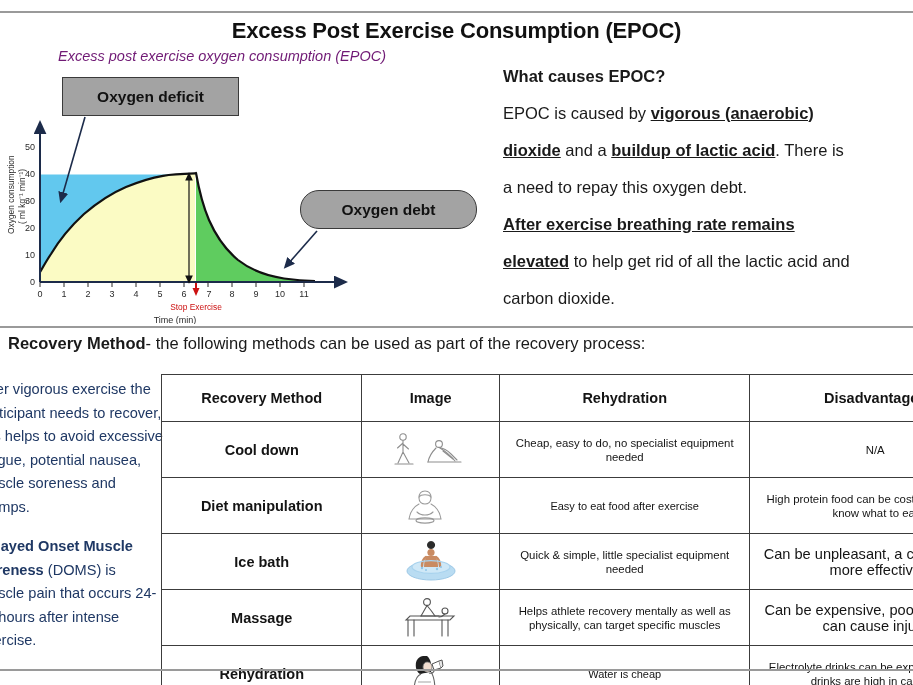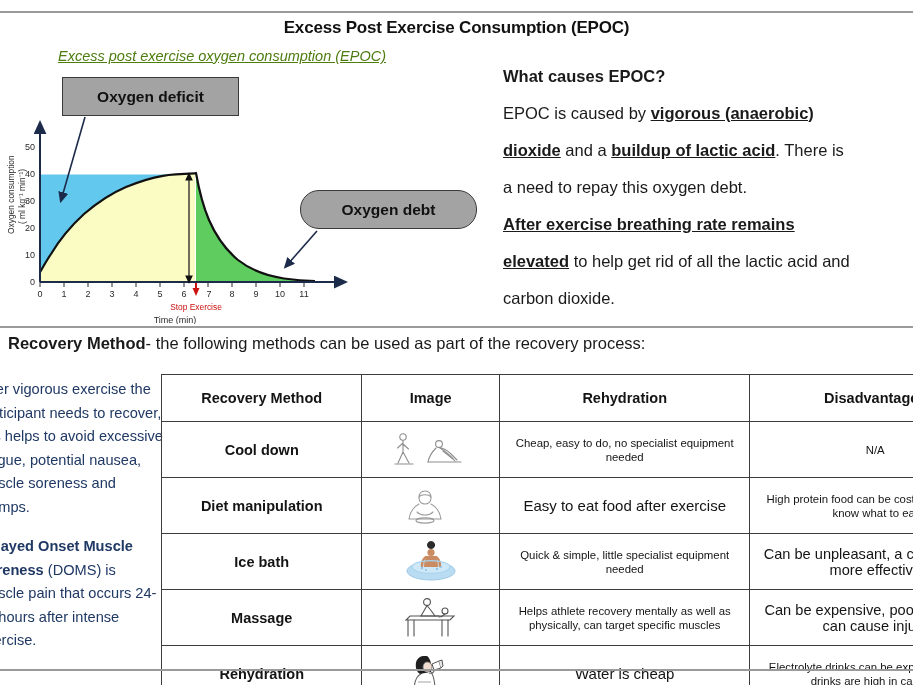"Excess Post Exercise Consumption (EPOC)" #page-title { font-size: 17px -> 22px }
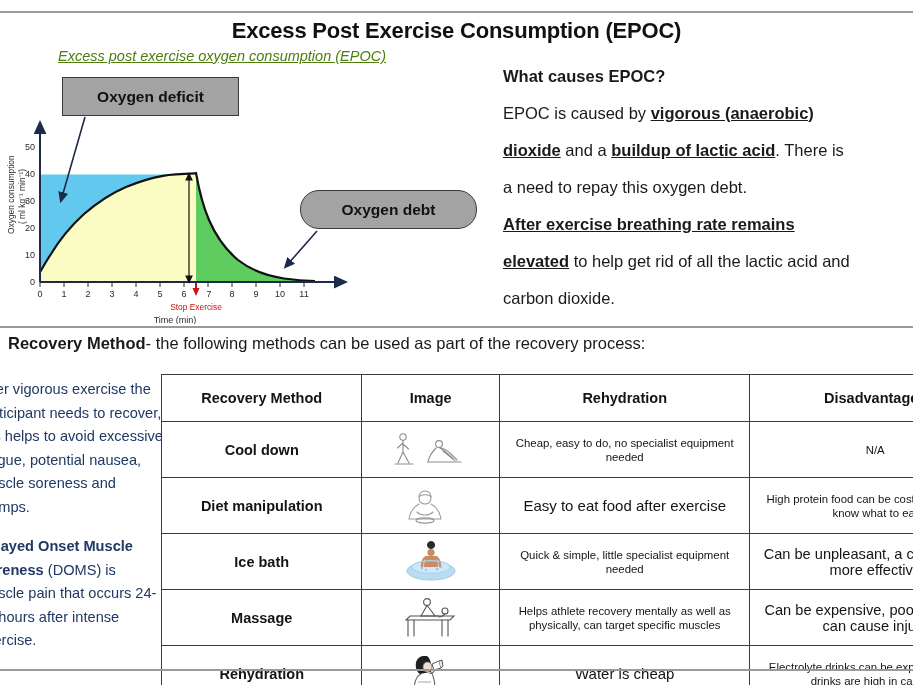"Excess post exercise oxygen consumption" #chart-caption { color: #4d7c0f -> #701a75; text-decoration: underline -> none }
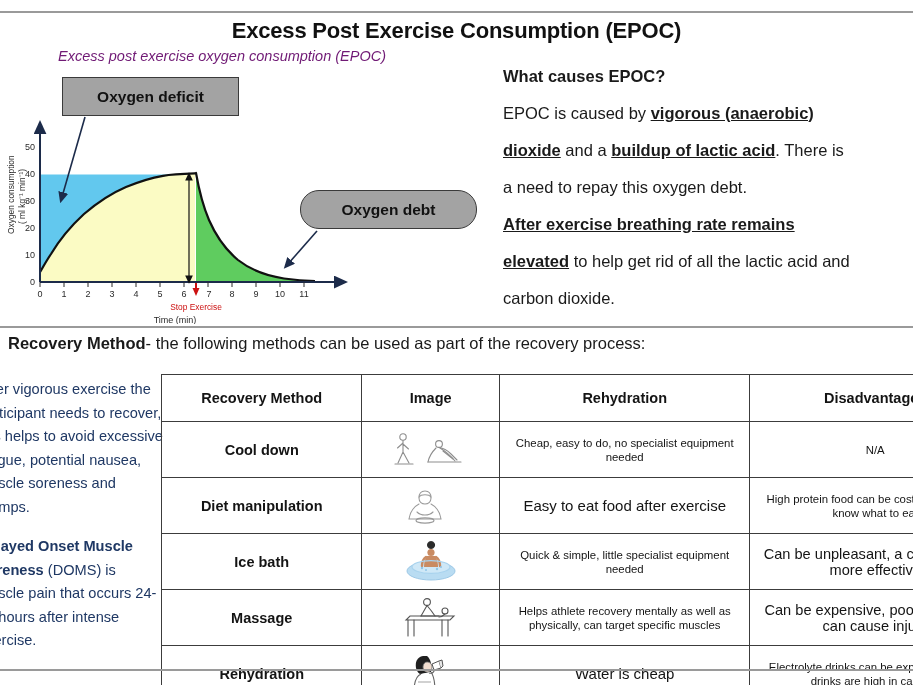"Easy to eat food after" .adv-lg { font-size: 15px -> 11px }
